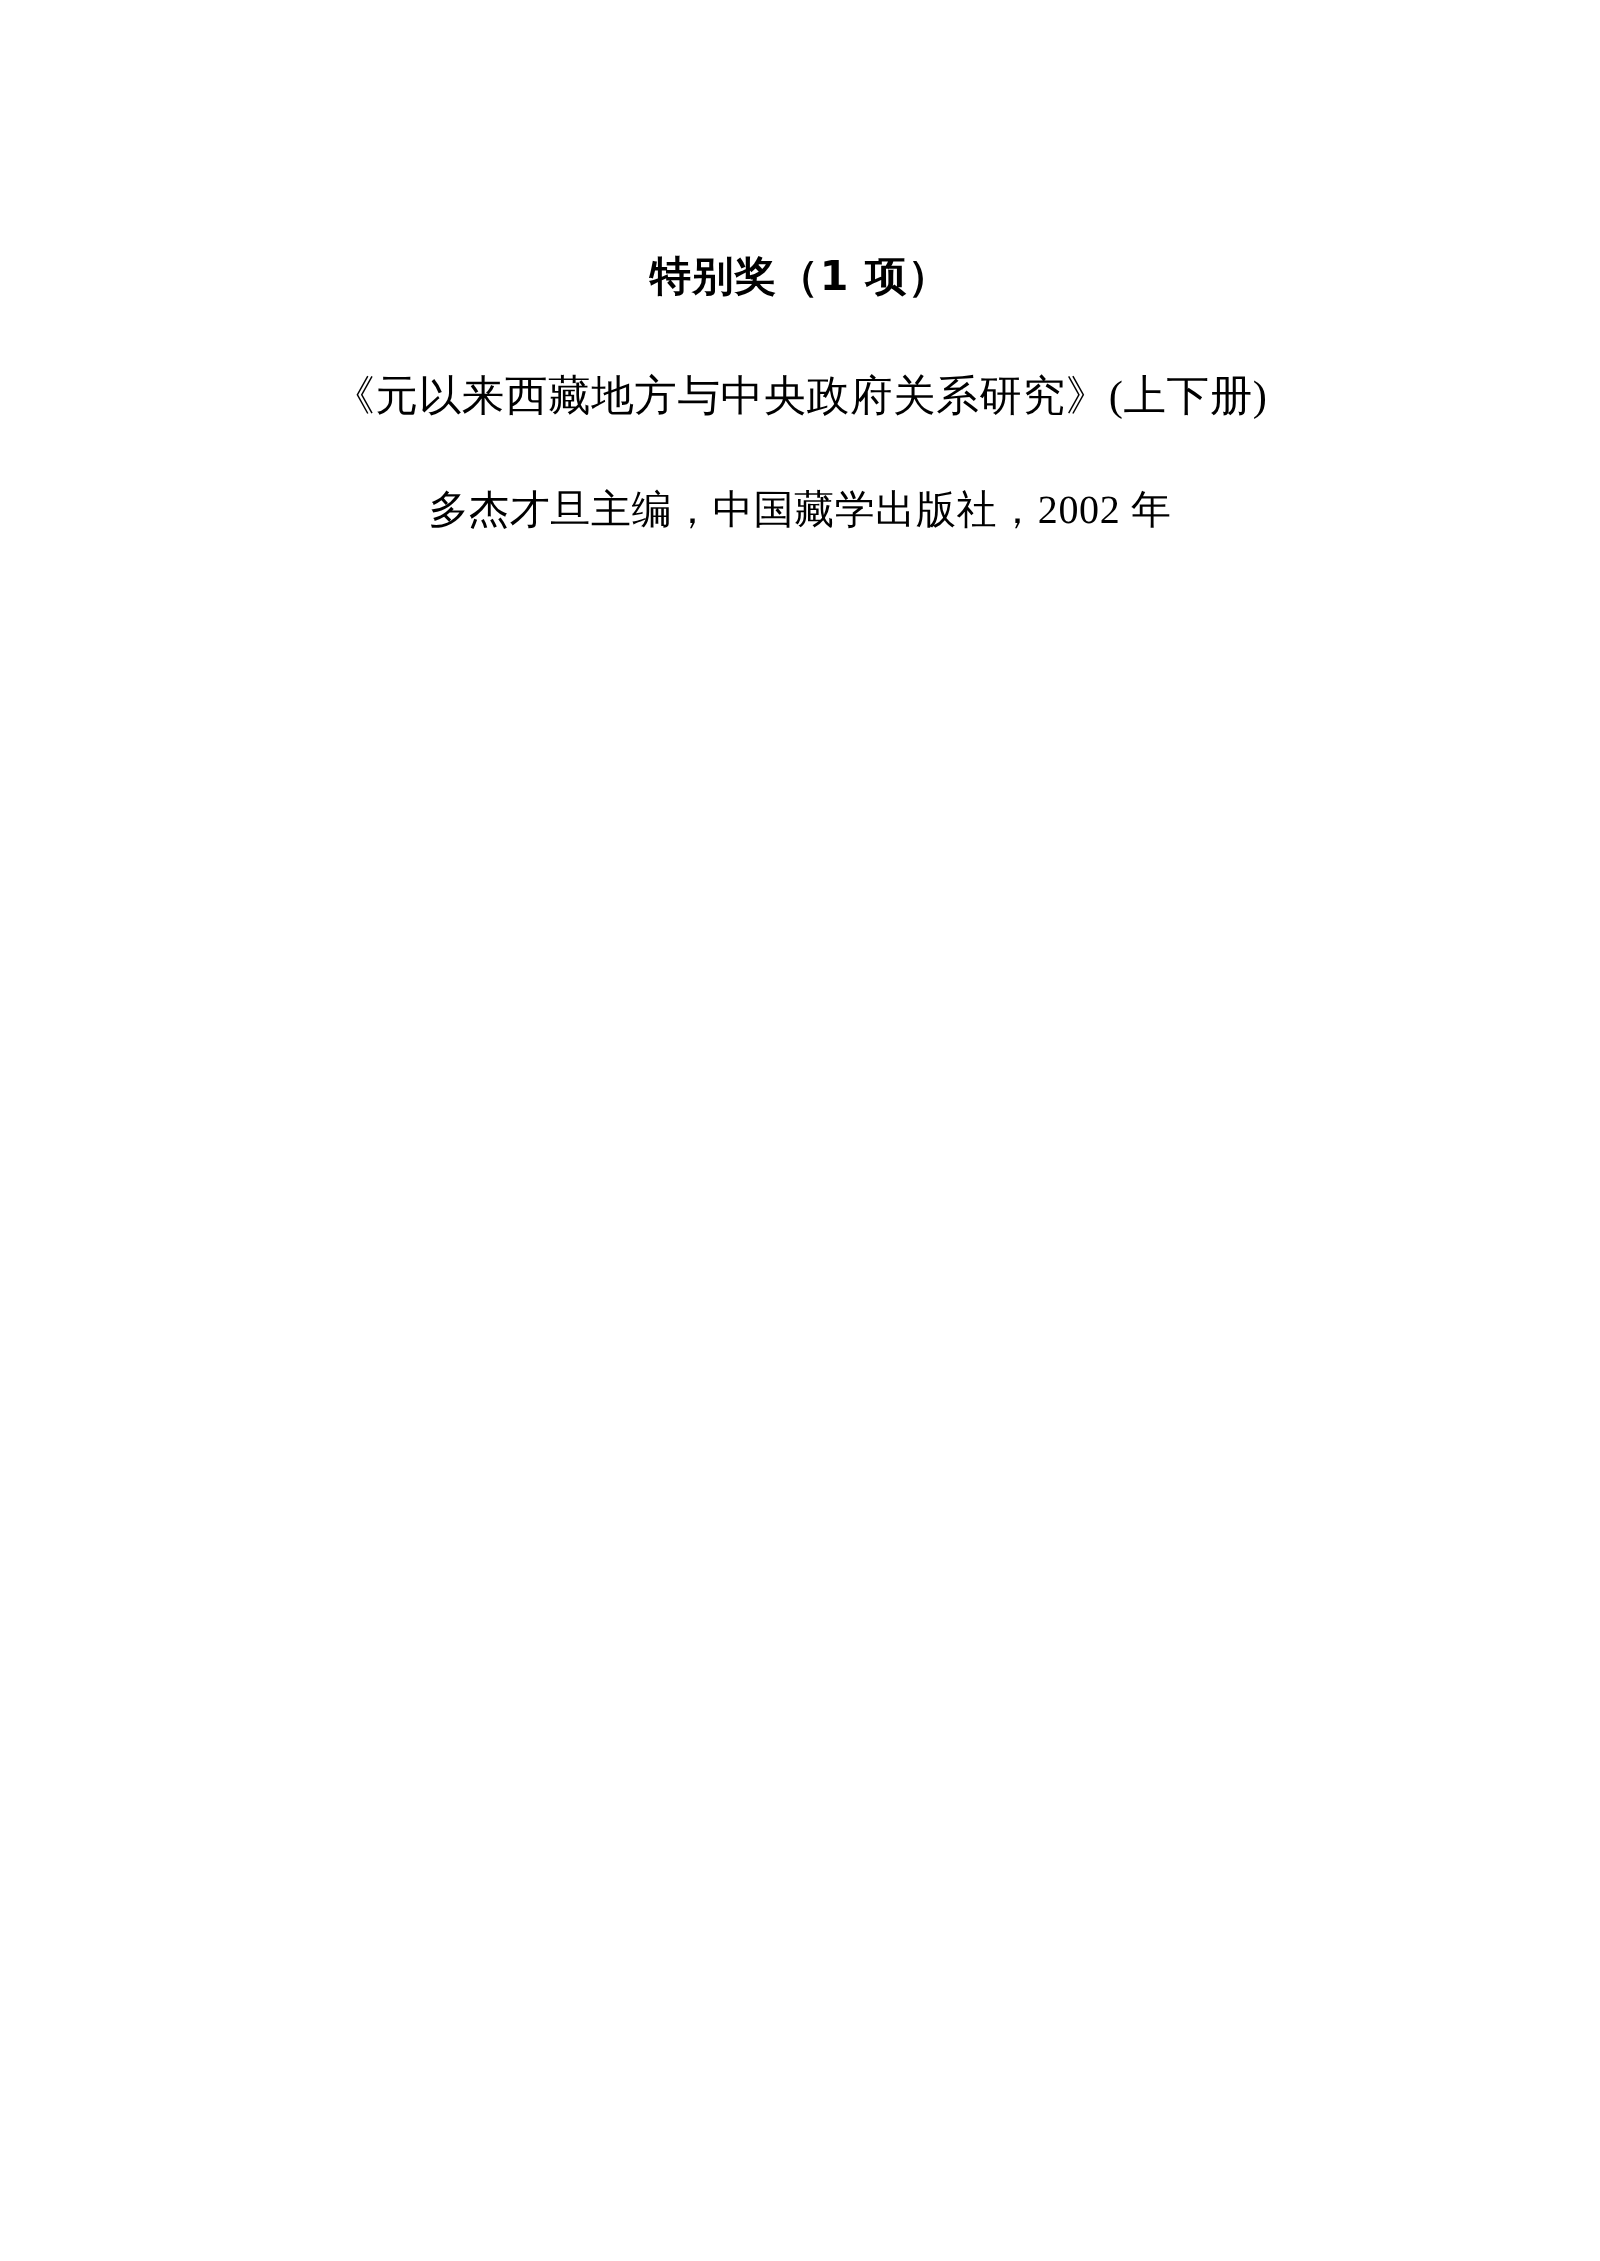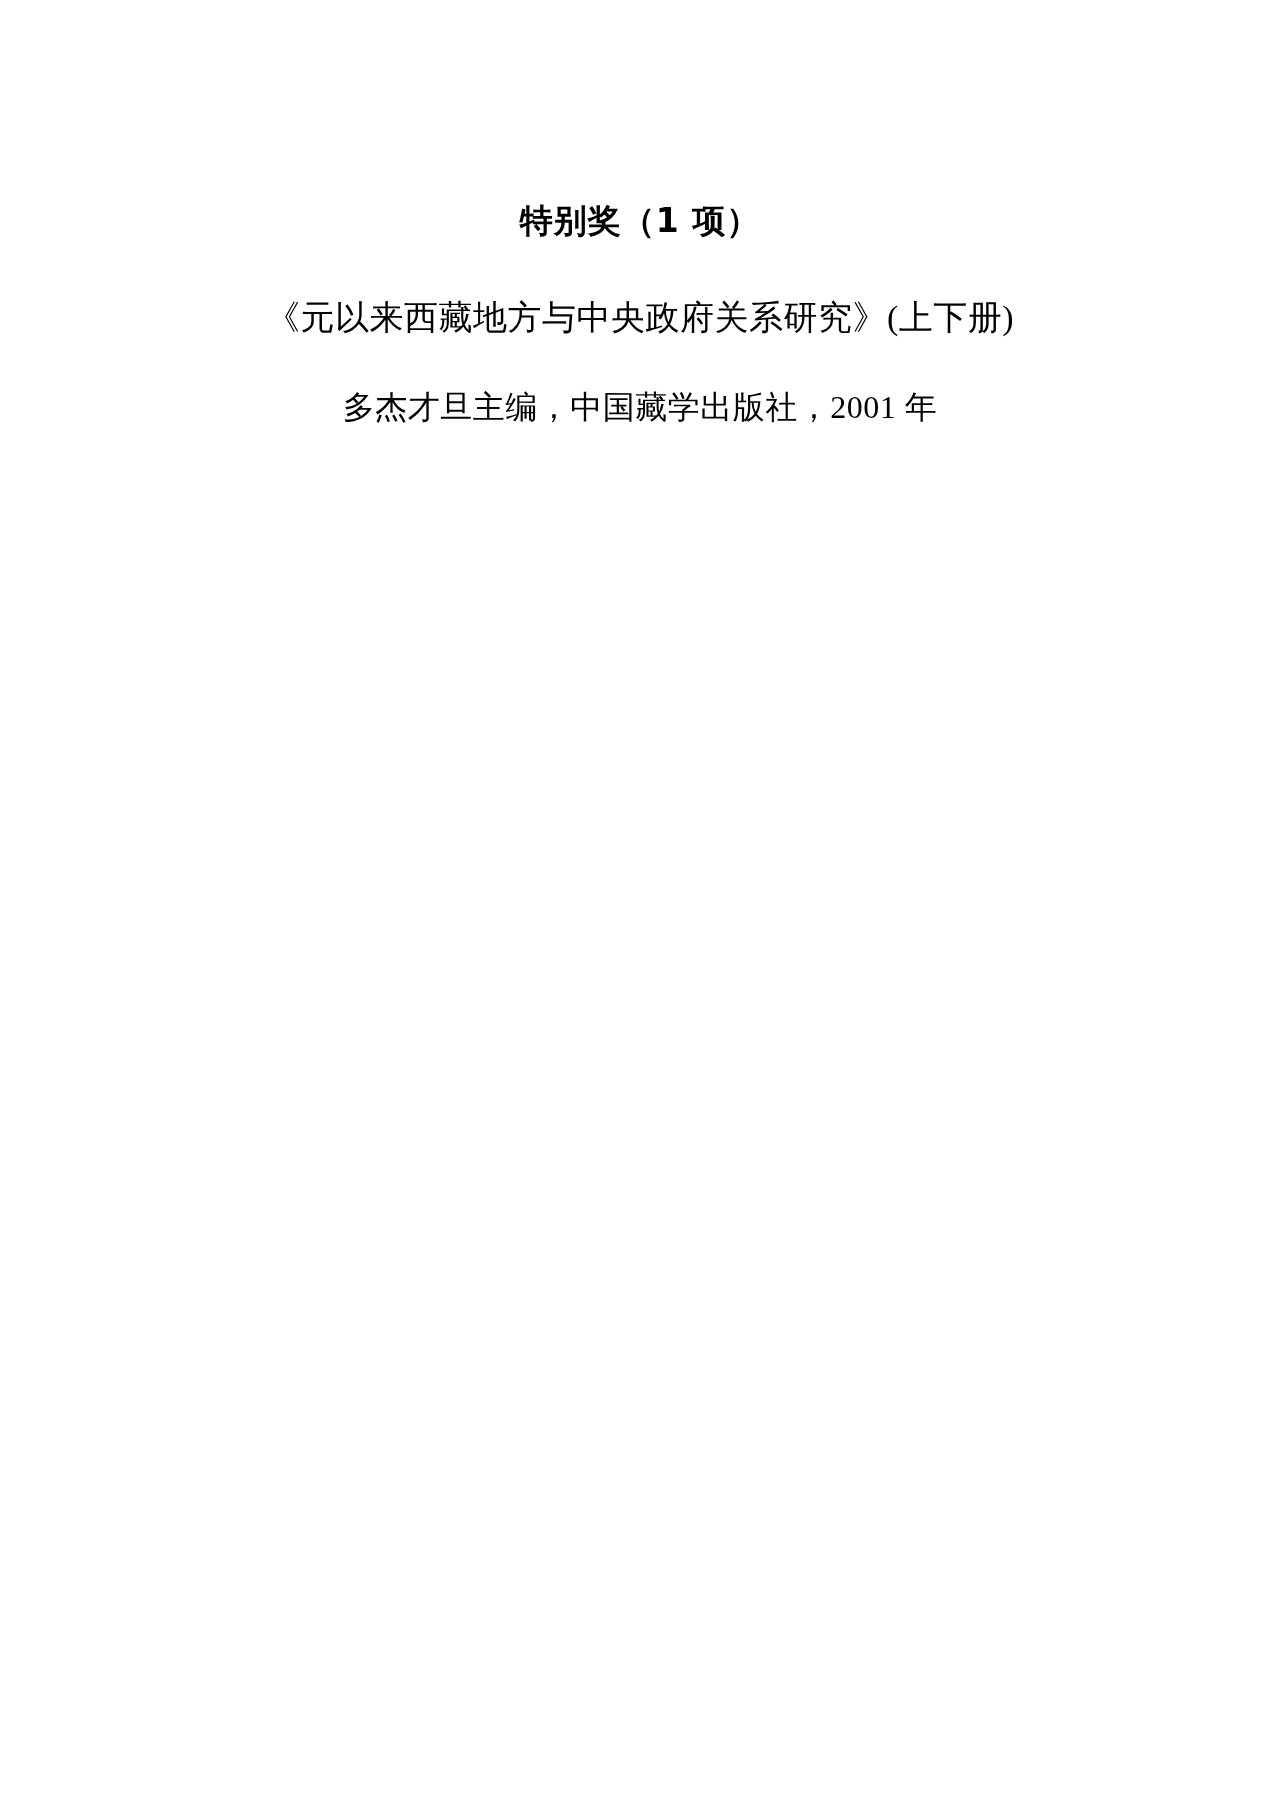"多杰才旦主编，中国藏学出版社，2001 年" div.line { text: 2001 -> 2002 }
